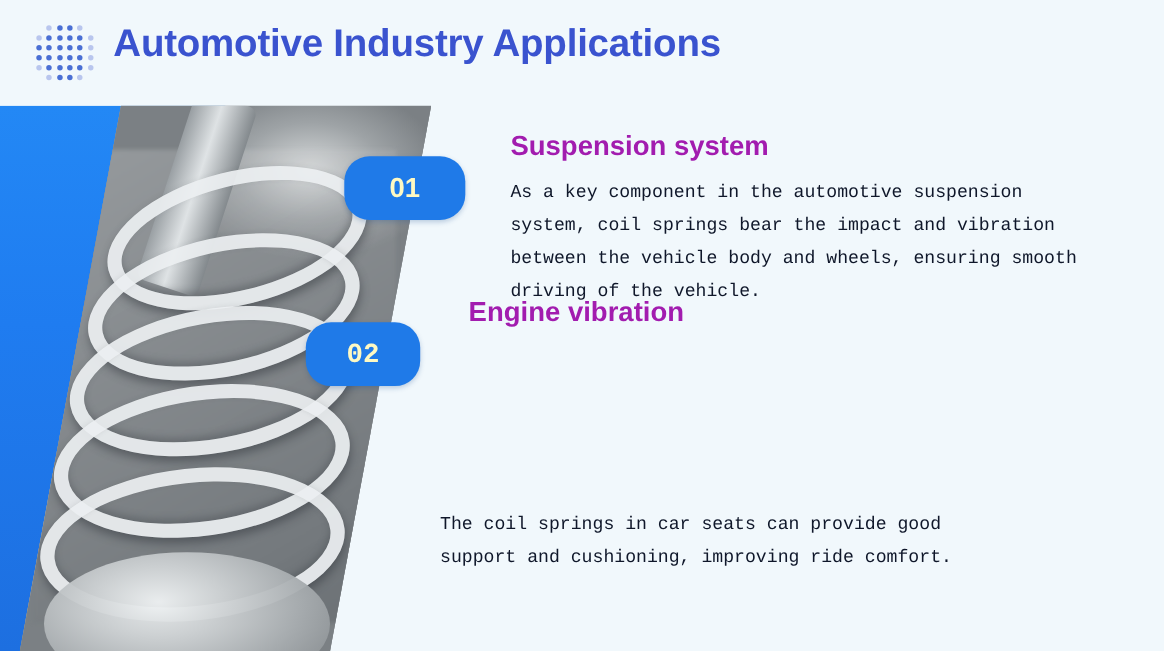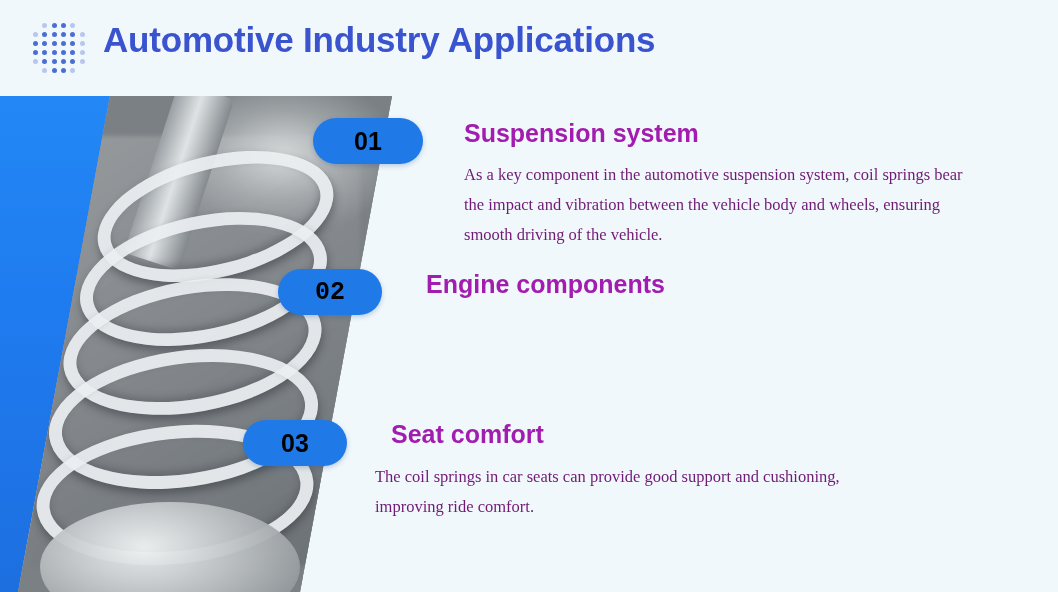"01" .badge { color: #000000 -> #fef9c3; height: 46px -> 58px; margin-top: none -> 24px }
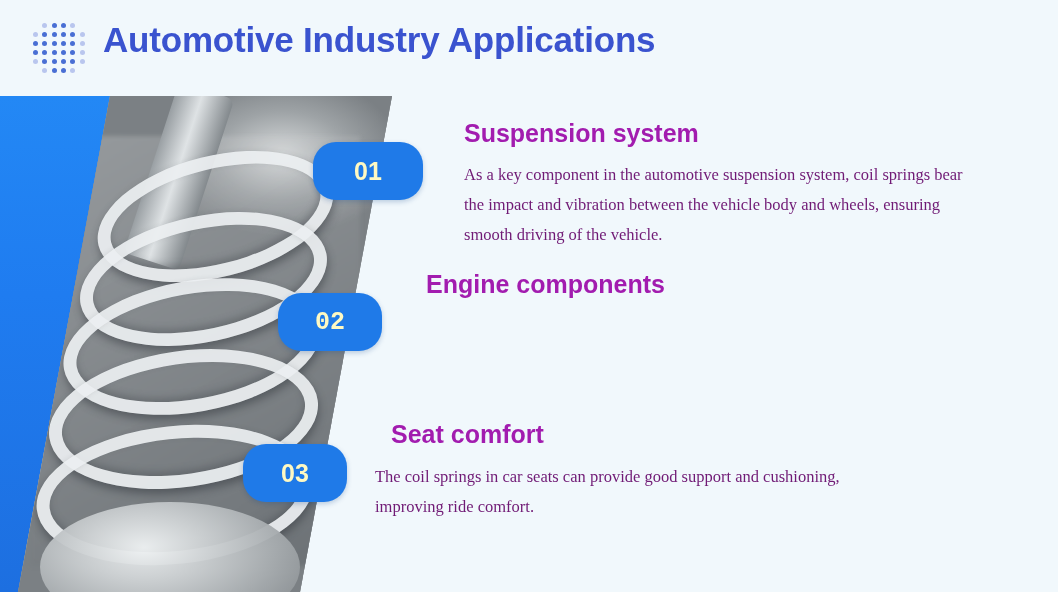"As a key component in" .block-body { color: #701a75 -> #0f172a; font-family: Liberation Serif, serif -> Liberation Mono, monospace }
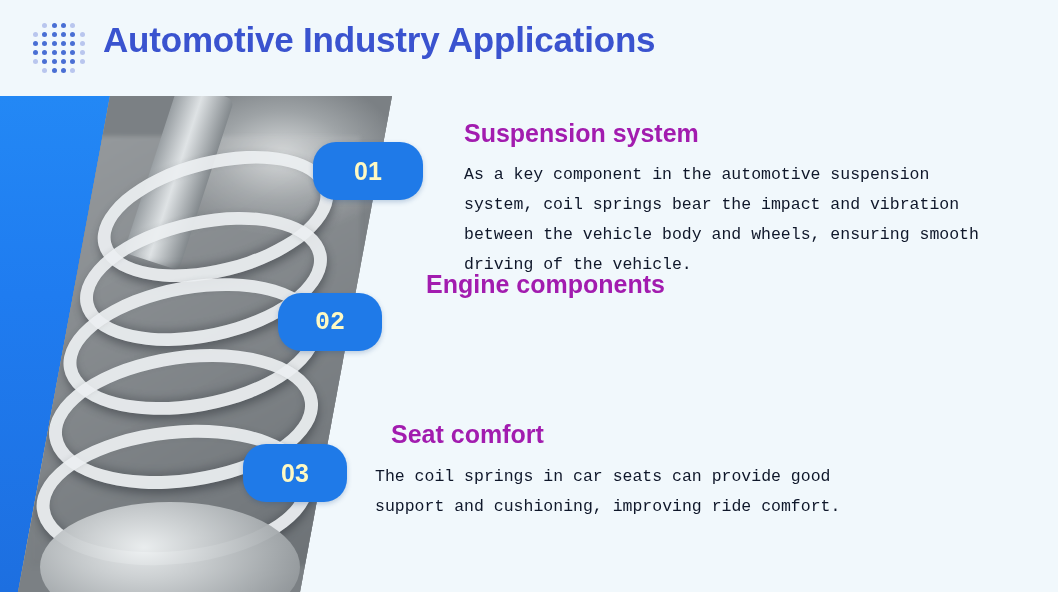"Engine components" div.block-title { text: components -> vibration }
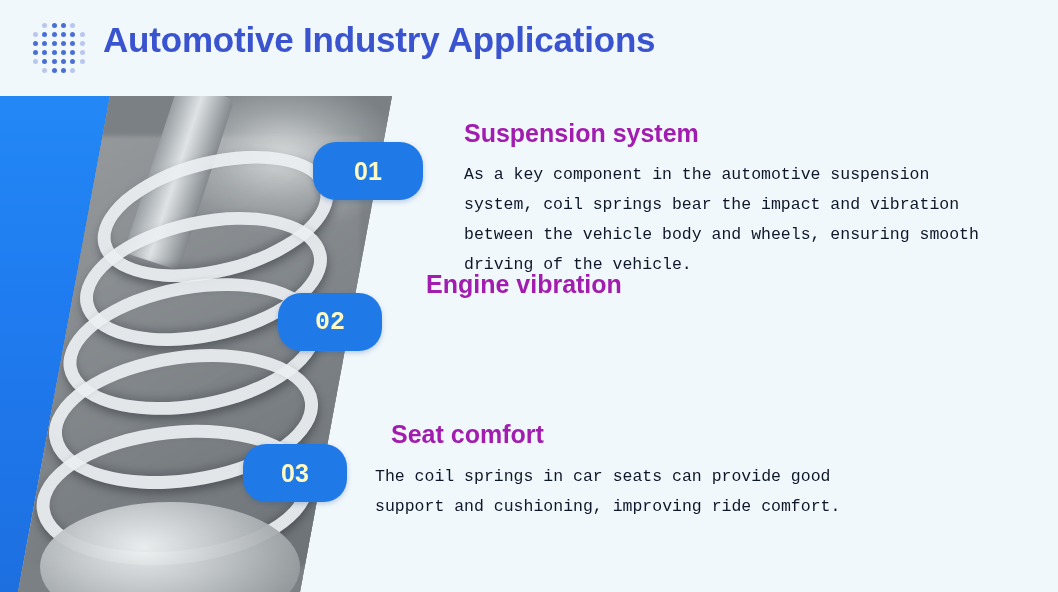"Seat comfort" div.block-title { html: <div>Seat comfort</div> -> none }
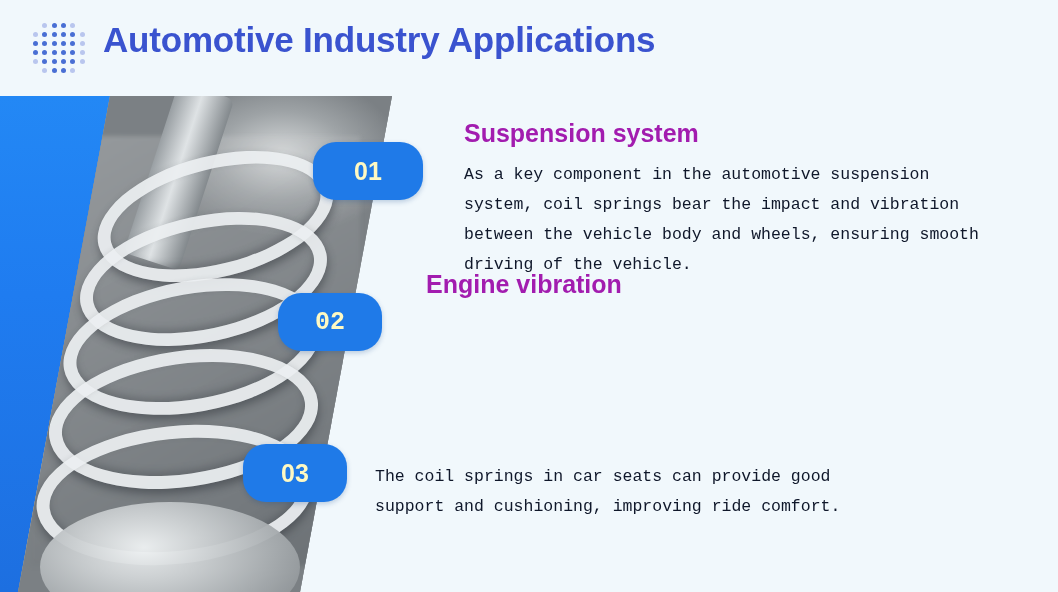"03" div.badge { html: <div>03</div> -> none }
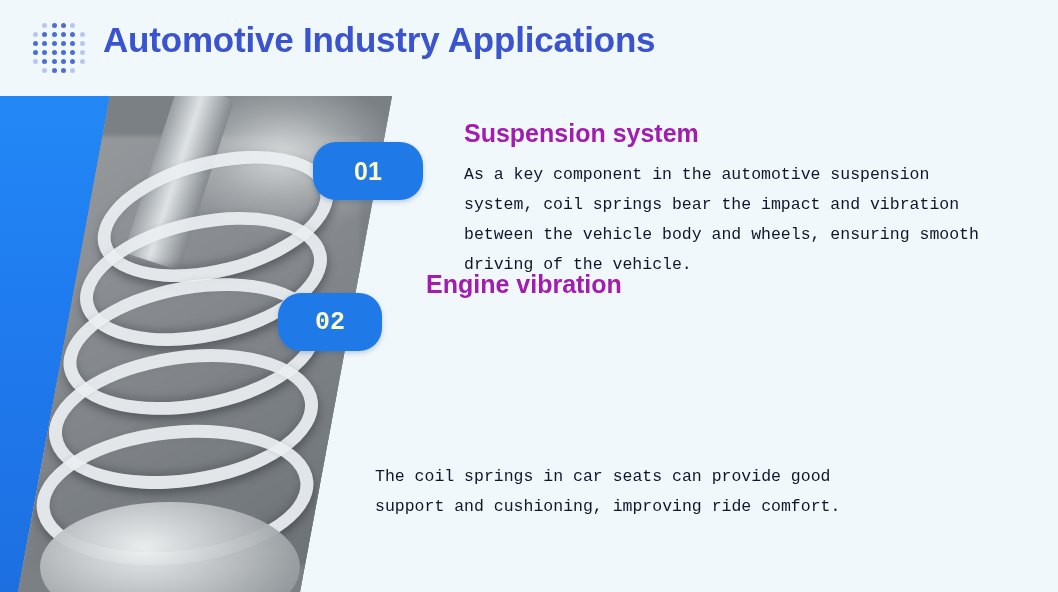"The coil springs in car" .b3 { left: 375px -> 400px }
